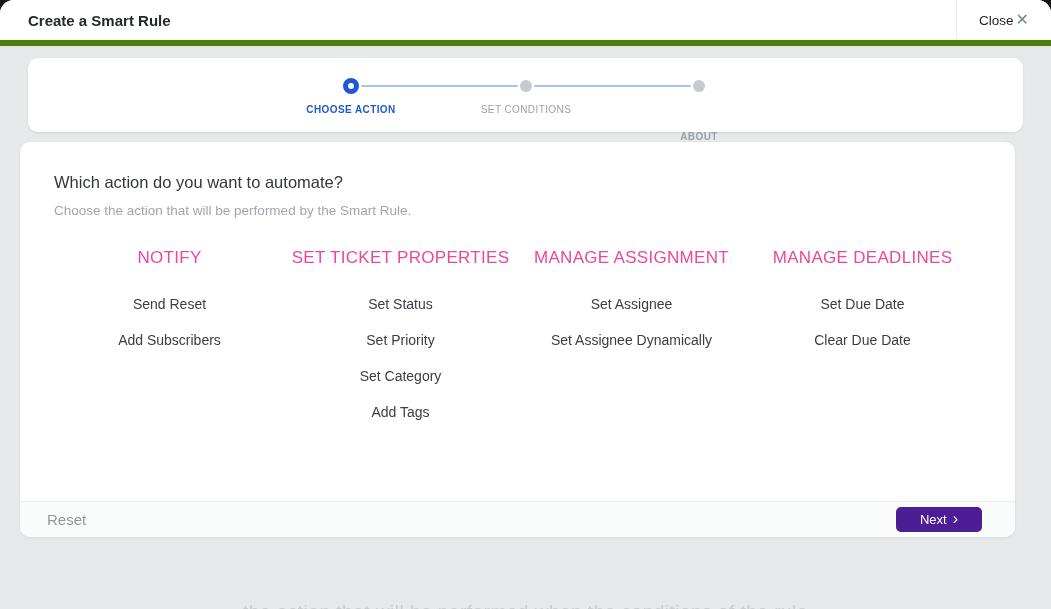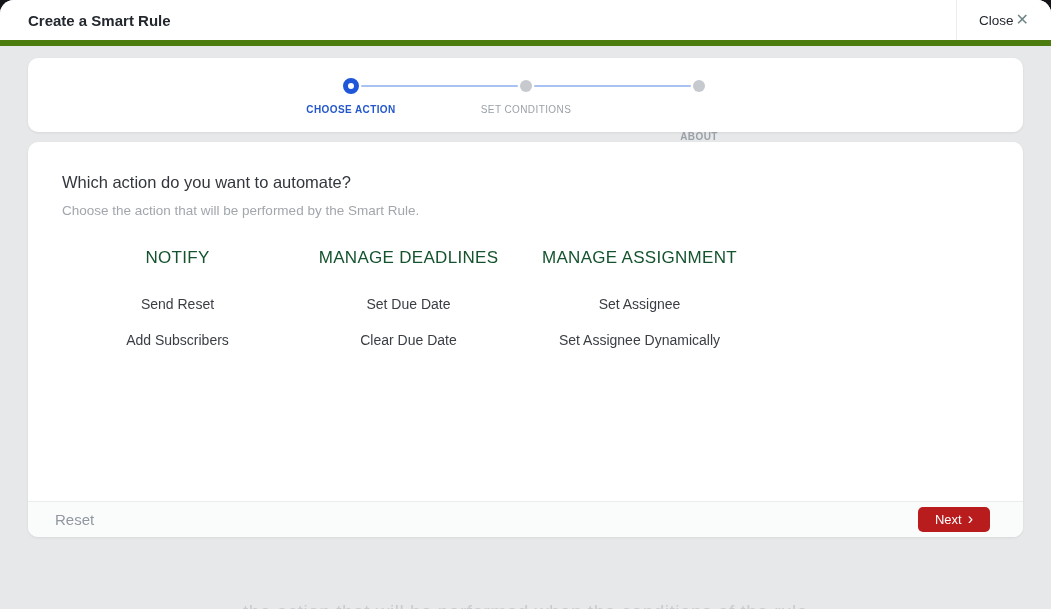"Which action do you want" .main-card { left: 28px -> 20px }
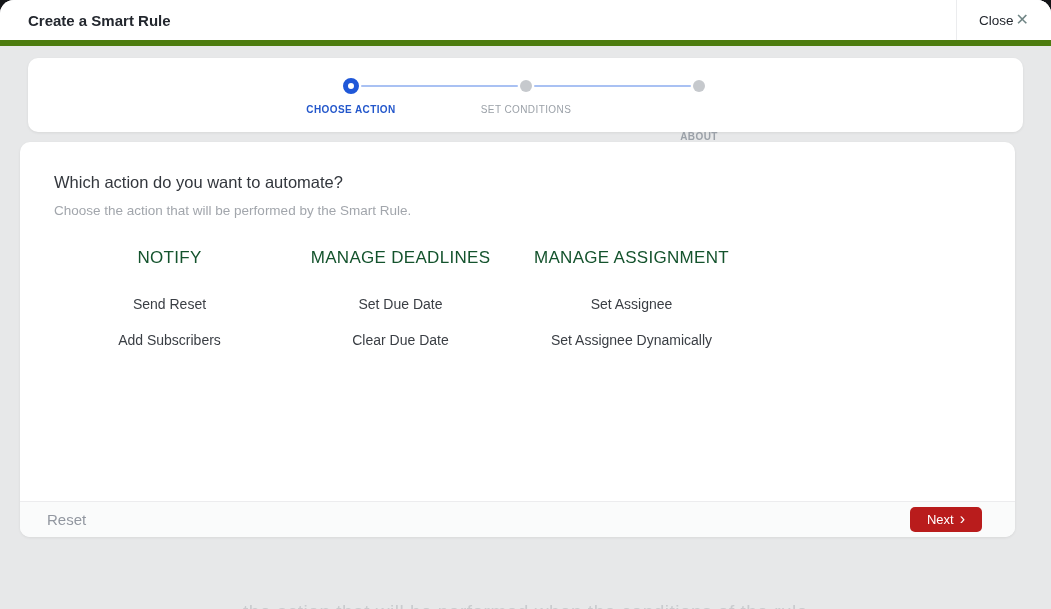"NOTIFY" .col-title { color: #14532d -> #ec4899 }
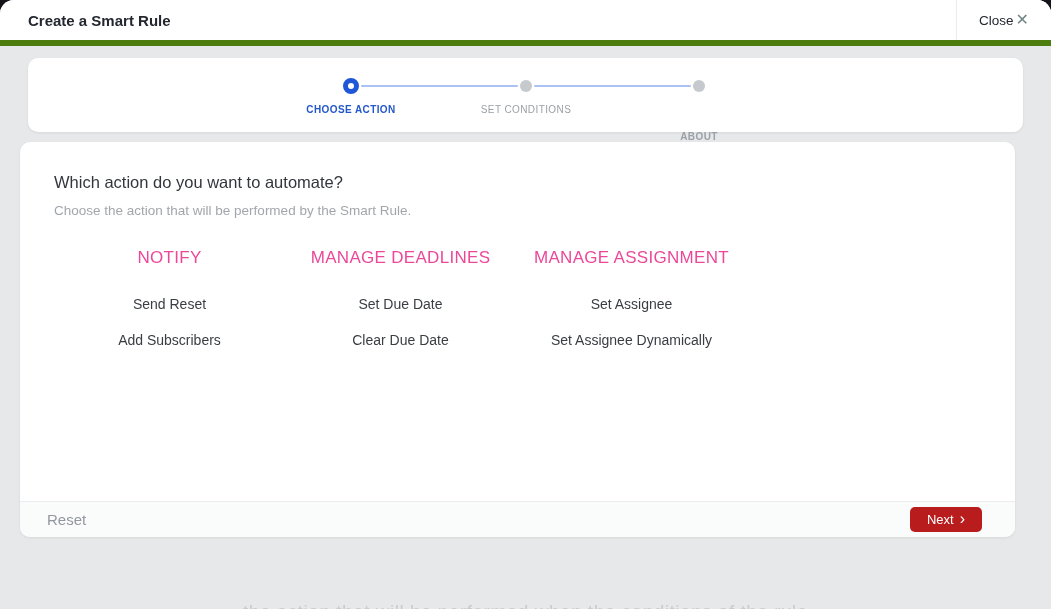"SET TICKET PROPERTIES" div.col { html: none -> <div> <div>SET TICKET PROPERTIES</div> <div> <div>Set Status</div> <div>Set Priority</div> <div>Set Category</div> <div>Add Tags</div> </div> </div> }
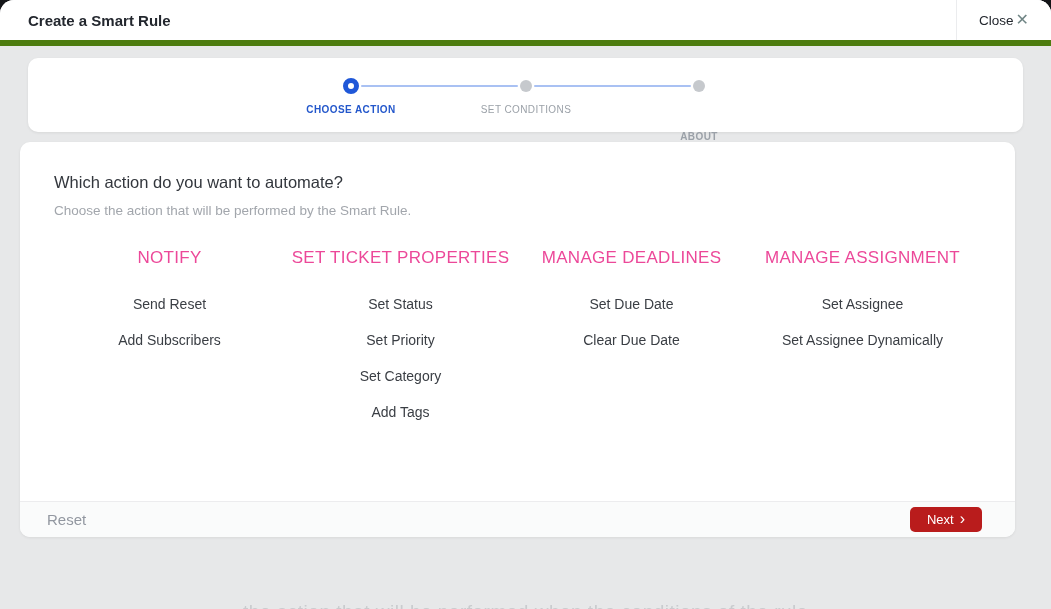"MANAGE DEADLINES" div.col { order: before "MANAGE ASSIGNMENT" -> after "MANAGE ASSIGNMENT" }
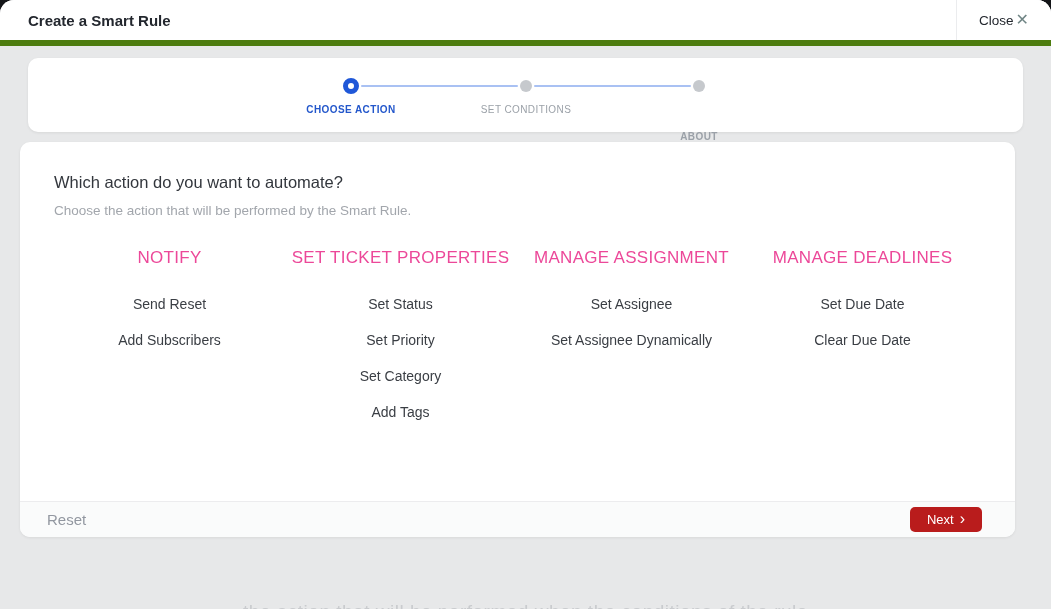"Next" .next-btn { background: #b91c1c -> #4c1d95; padding: 0 17px -> 0 24px }
